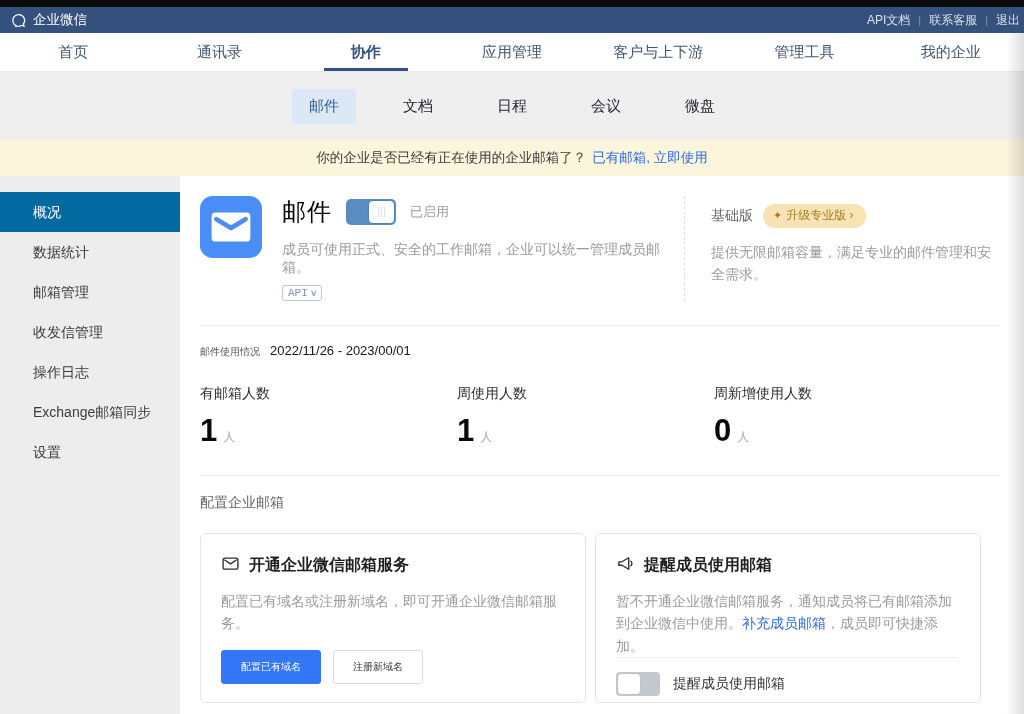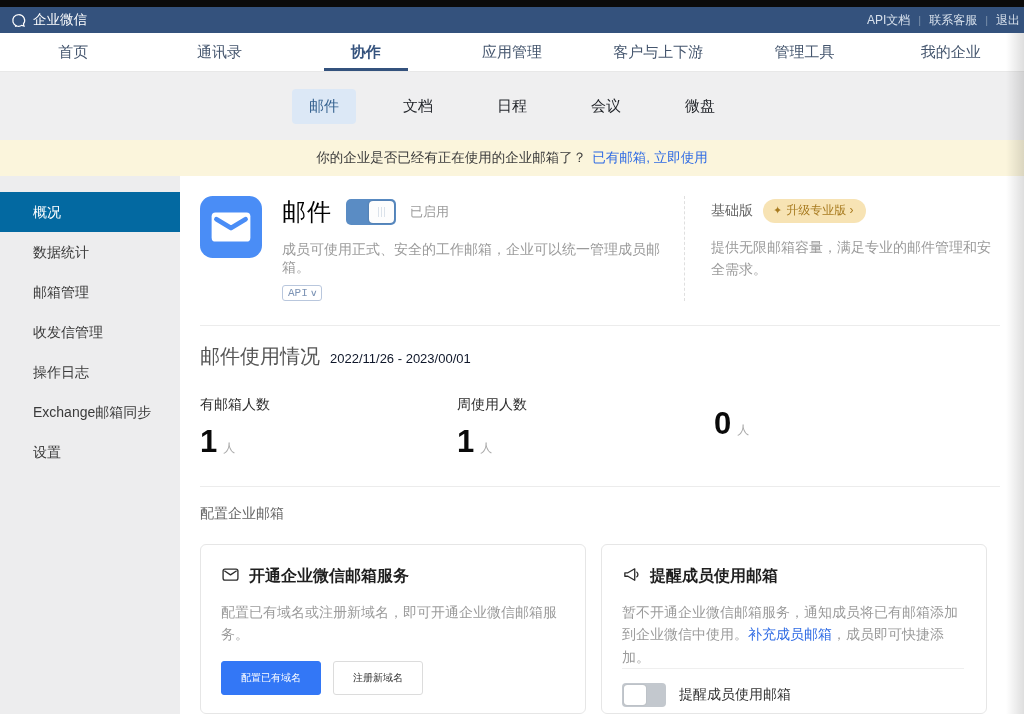"基础版" .edition-row { margin-top: 3px -> 8px }
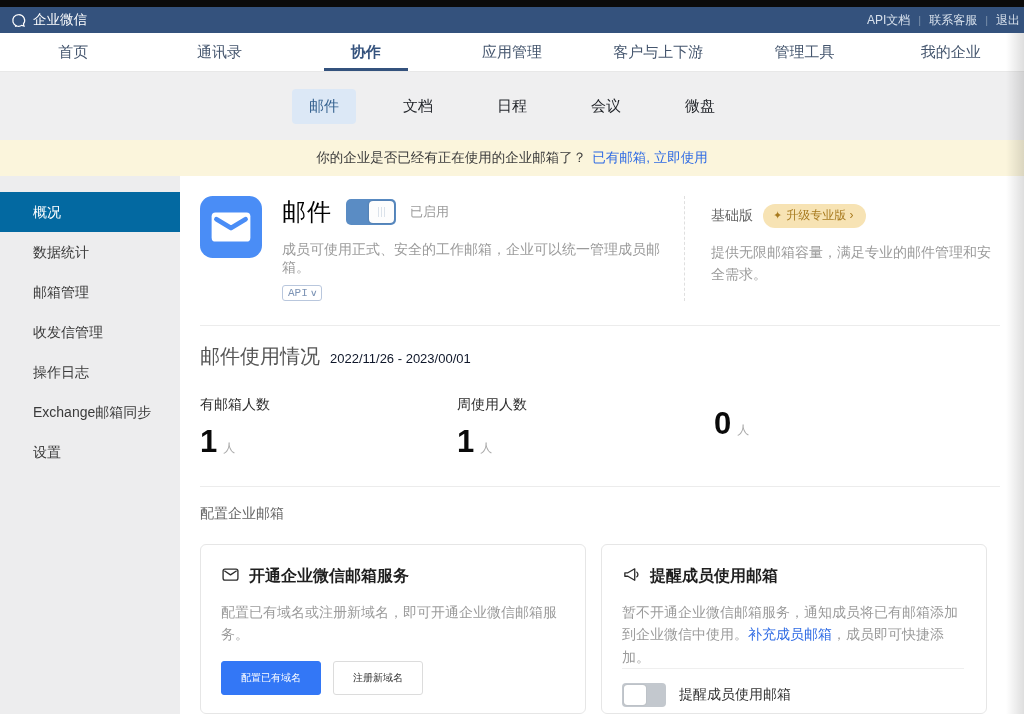"邮件使用情况" .usage-title { font-size: 20px -> 10px }
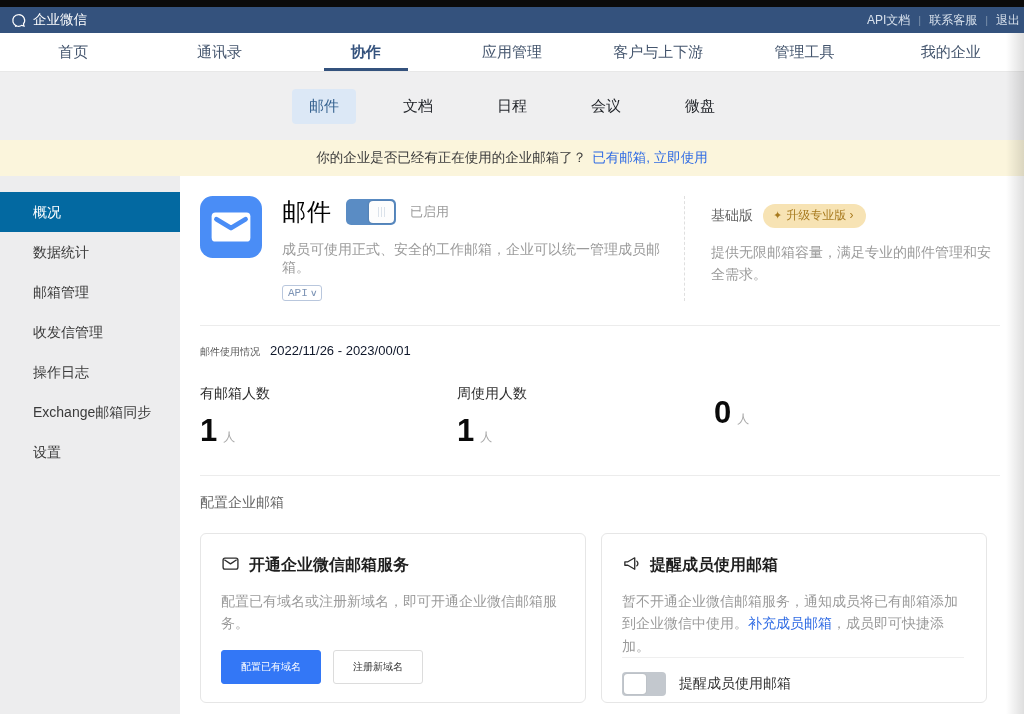"周新增使用人数" div.stat-label { html: none -> <div>周新增使用人数</div> }
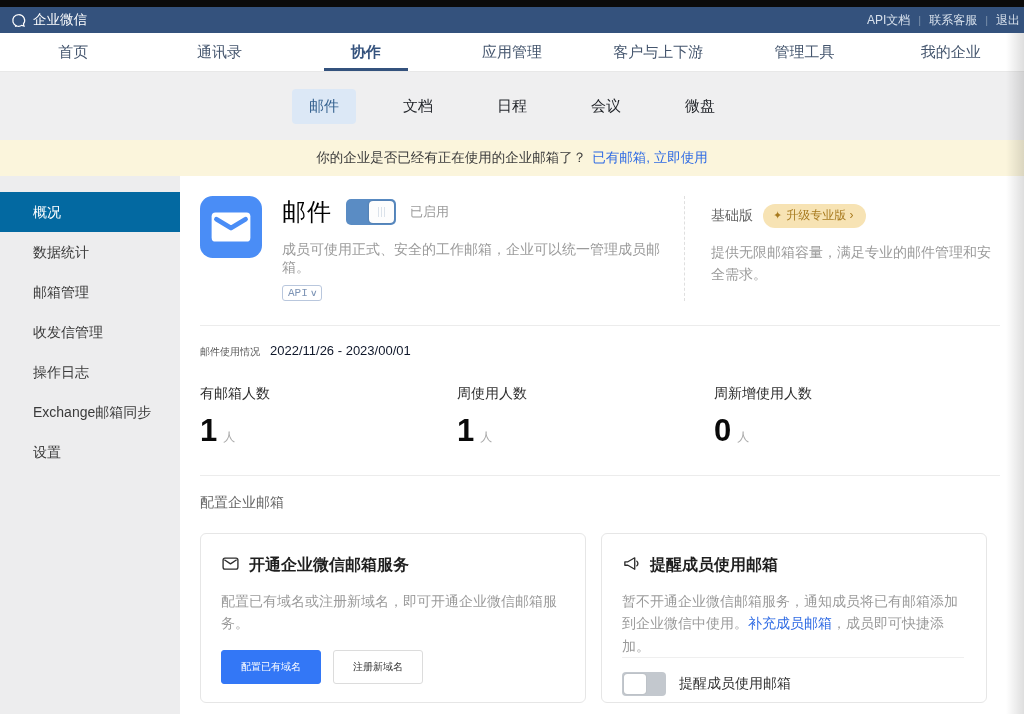"开通企业微信邮箱服务" .cards { gap: 15px -> 9px }
